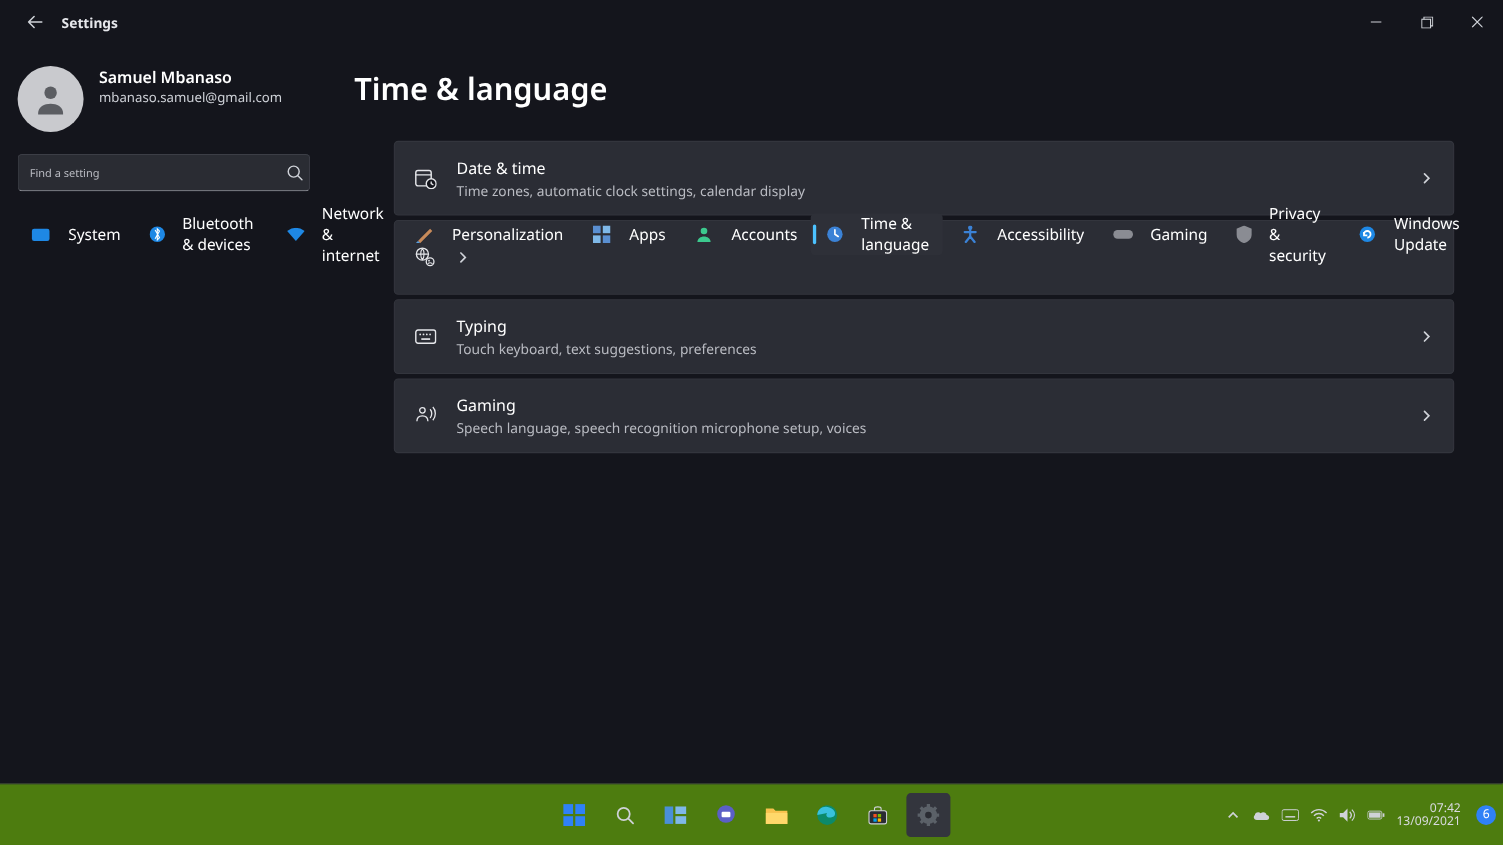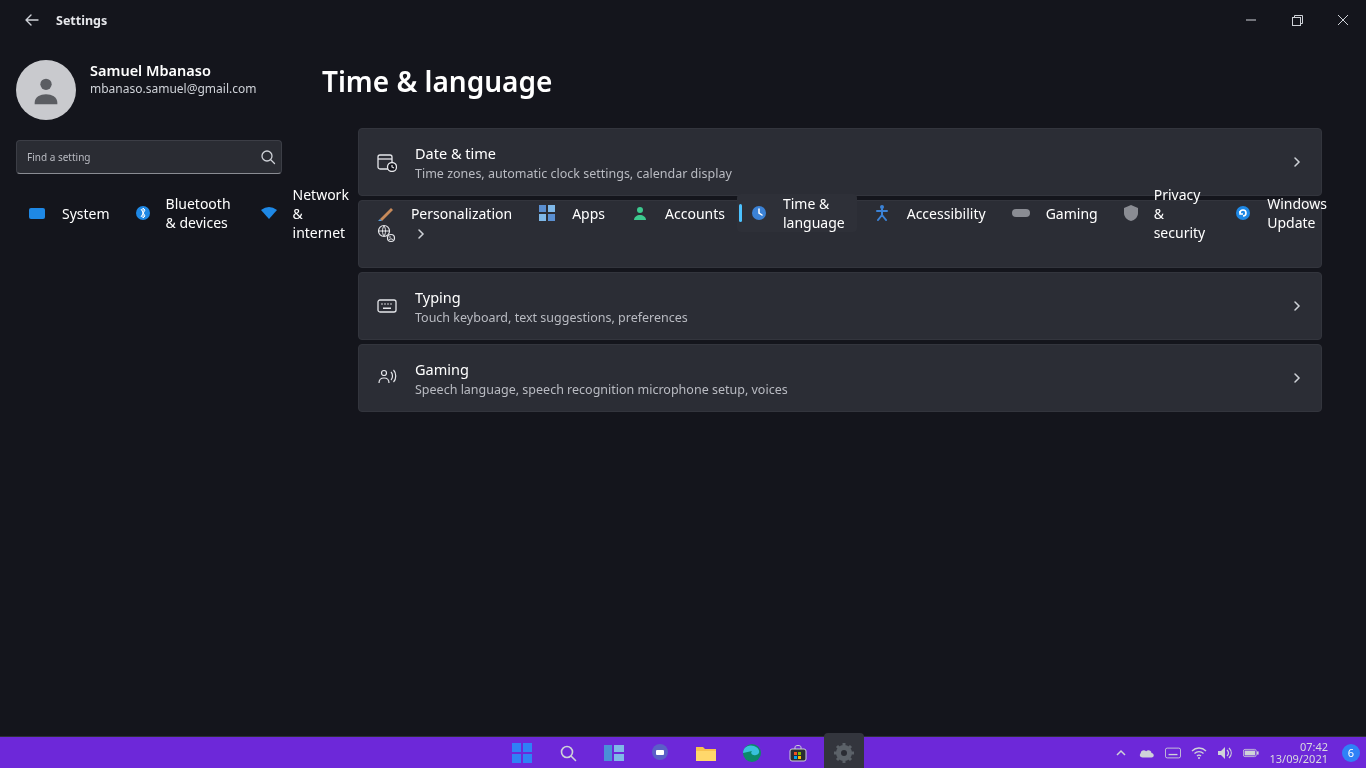"07:42" .taskbar { background: #6d28d9 -> #4d7c0f; height: 32px -> 56px }
